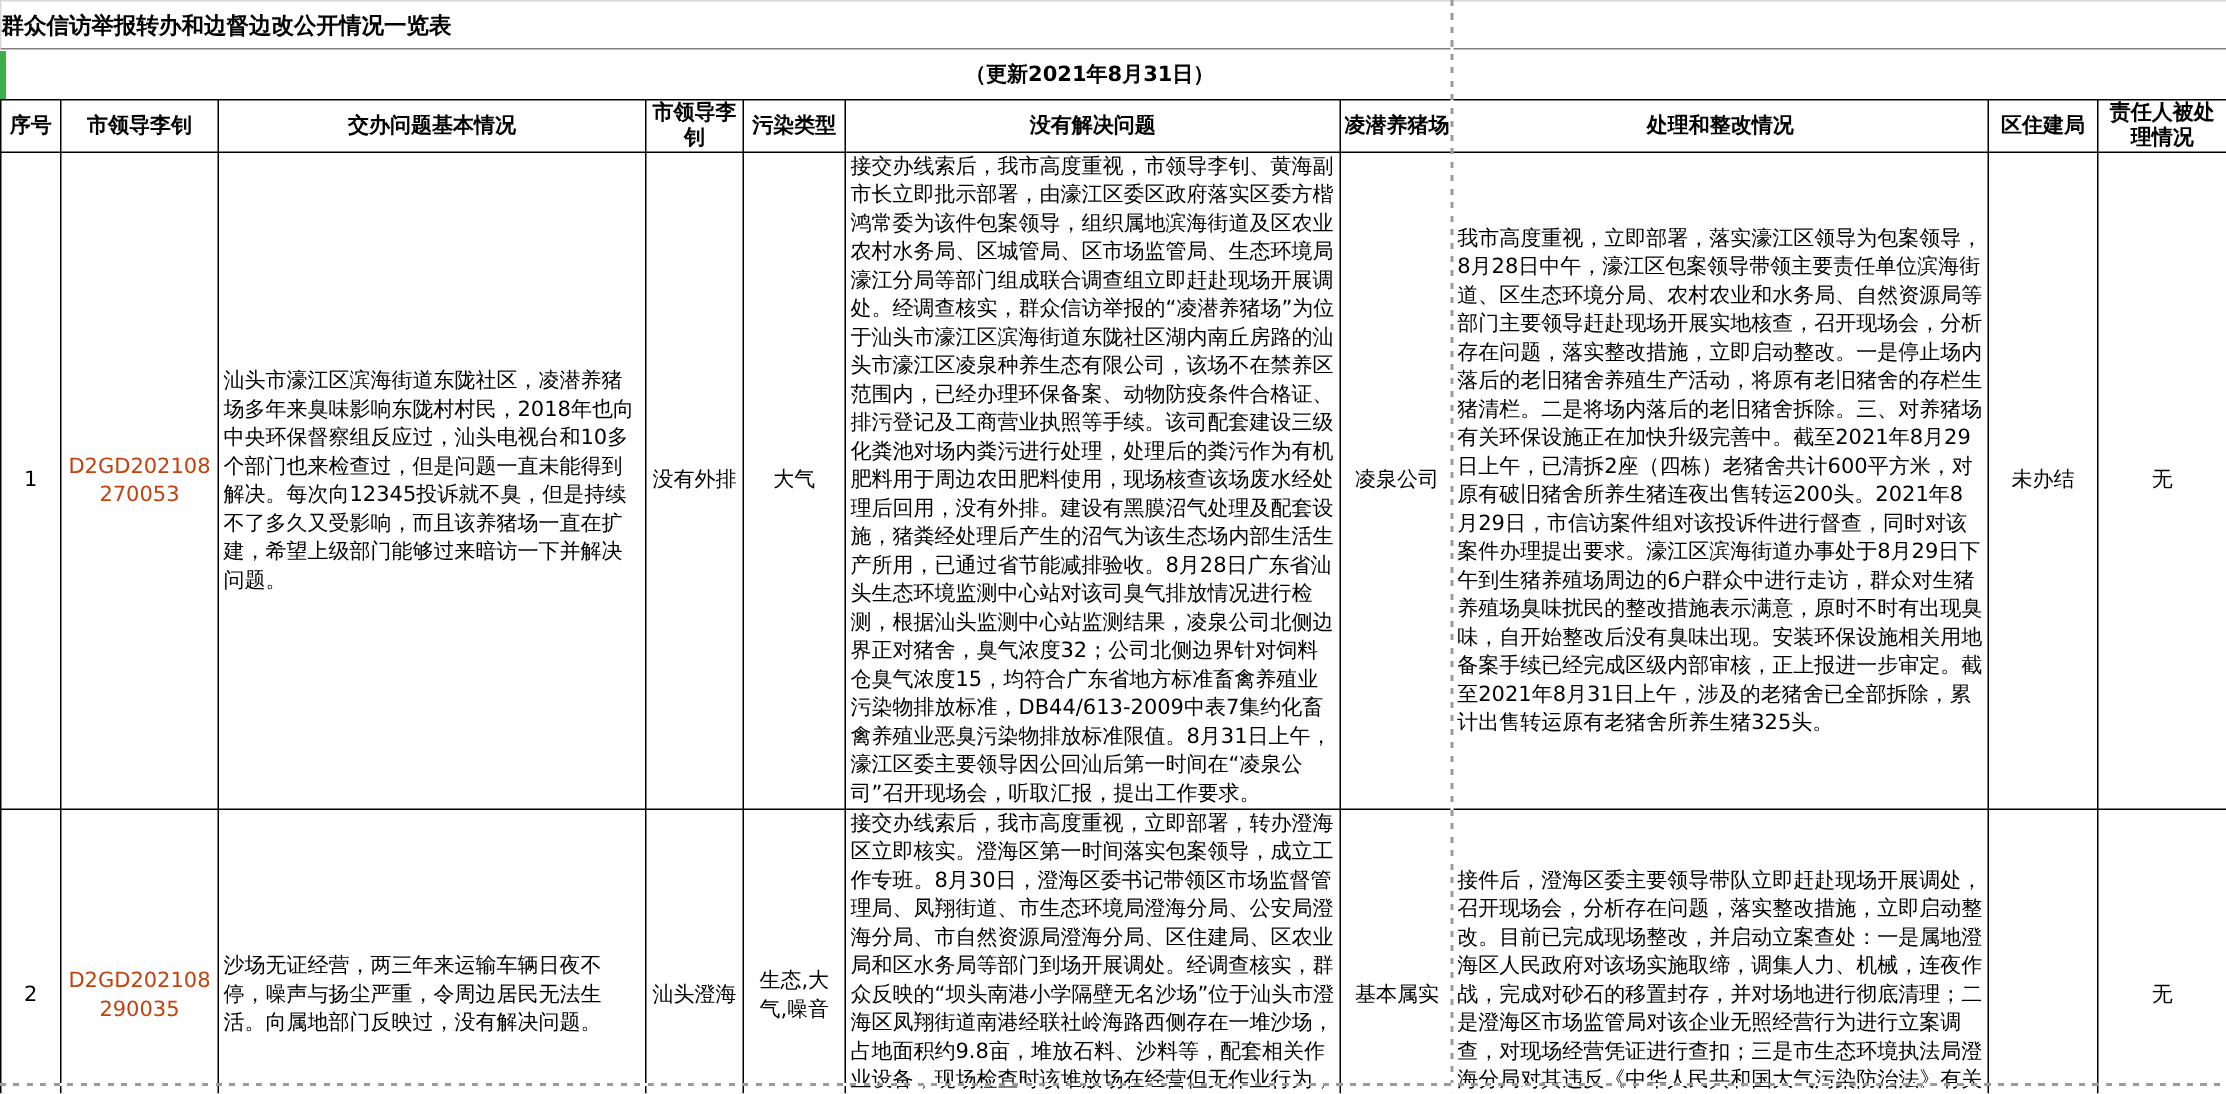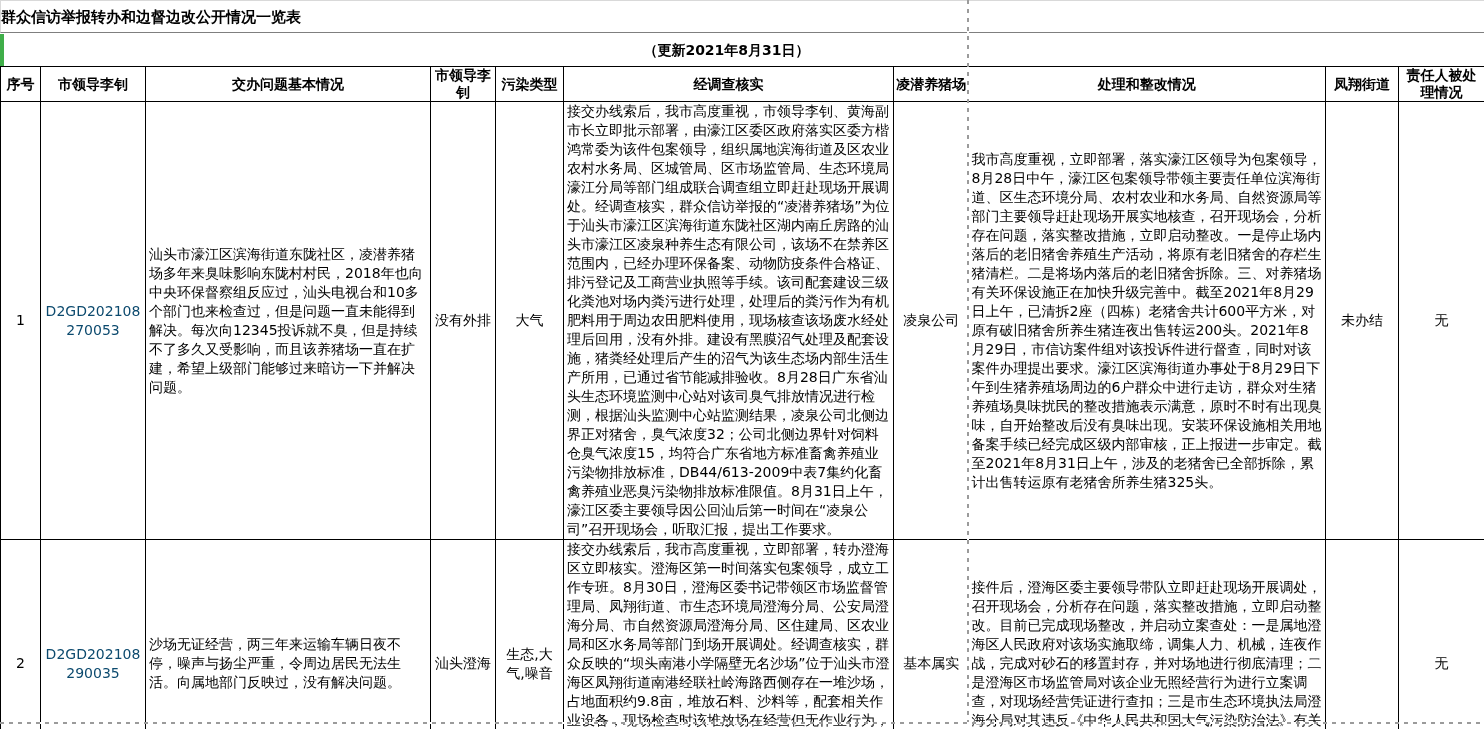"经调查核实" th { text: 经调查核实 -> 没有解决问题 }
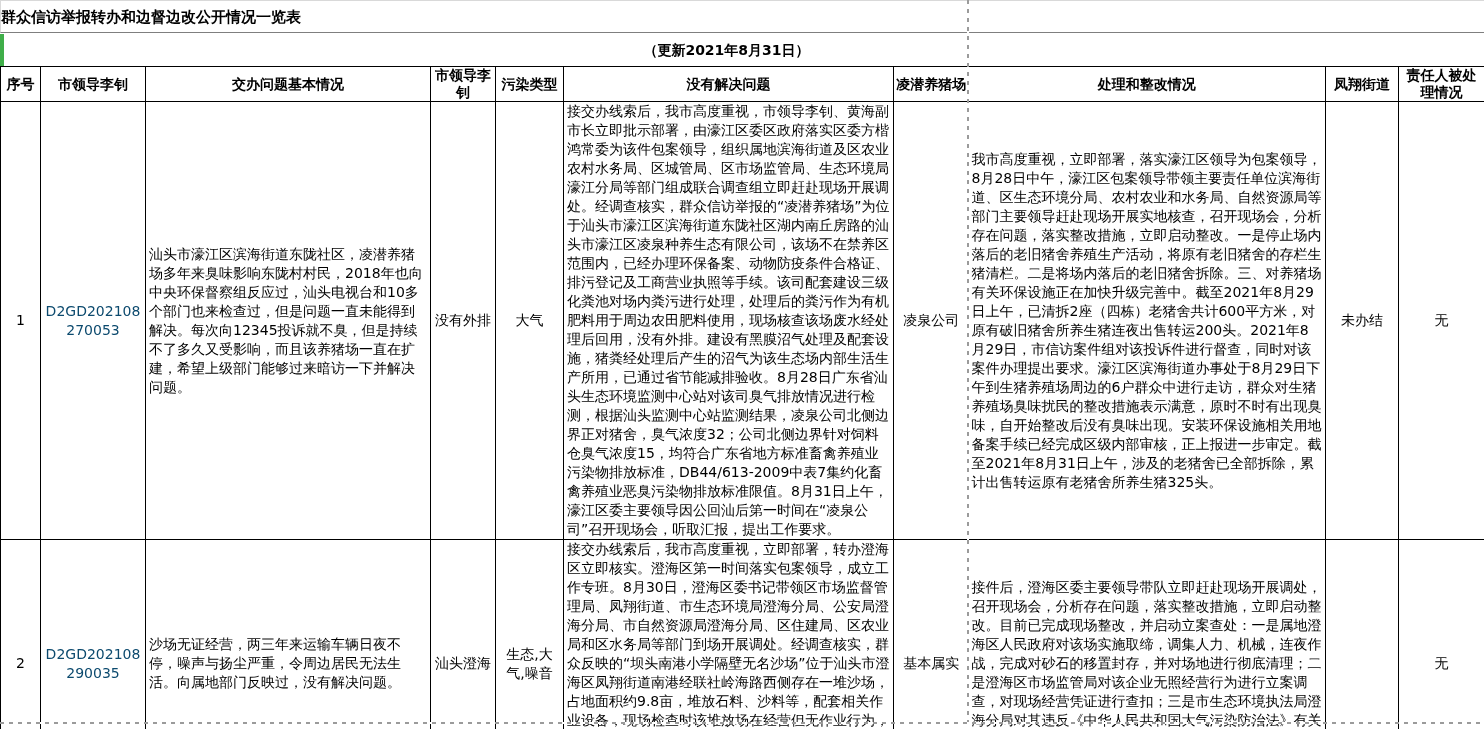"凤翔街道" th { text: 凤翔街道 -> 区住建局 }
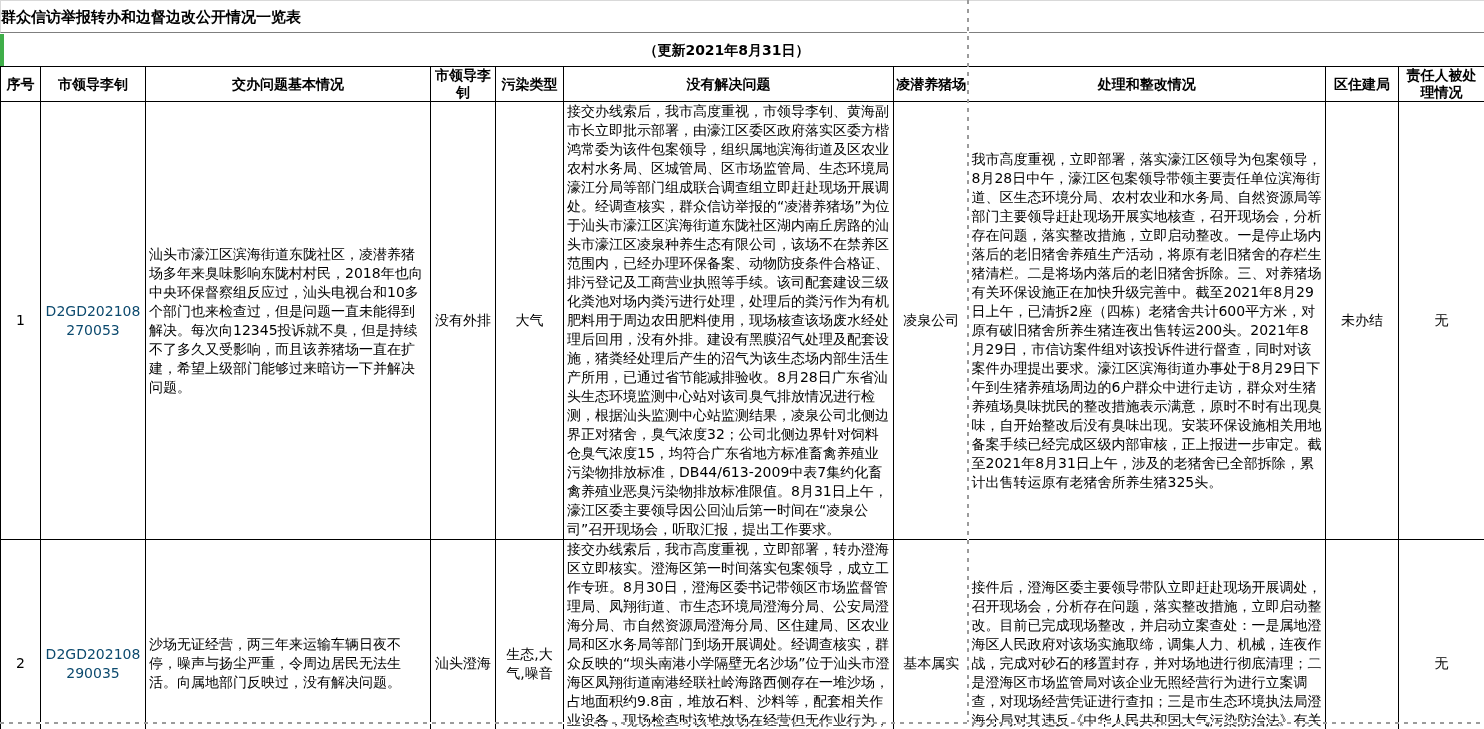"D2GD202108270053" .caseno { color: #0c4a6e -> #c2410c }
